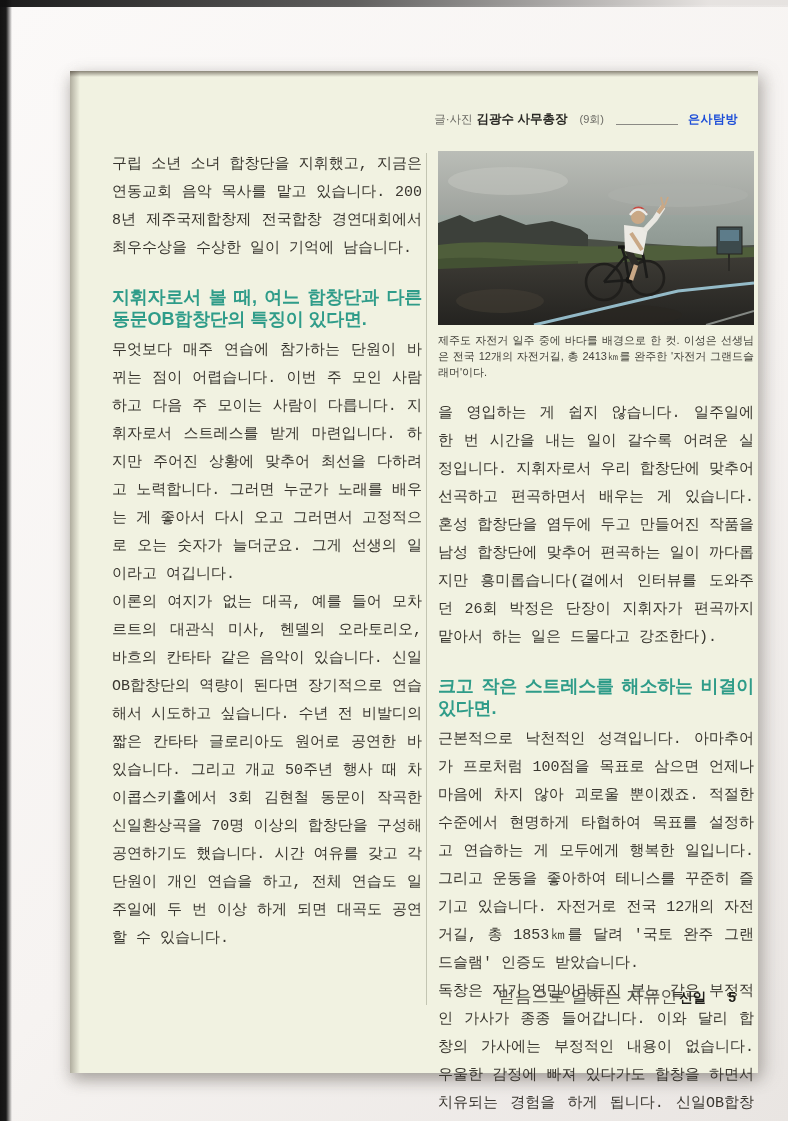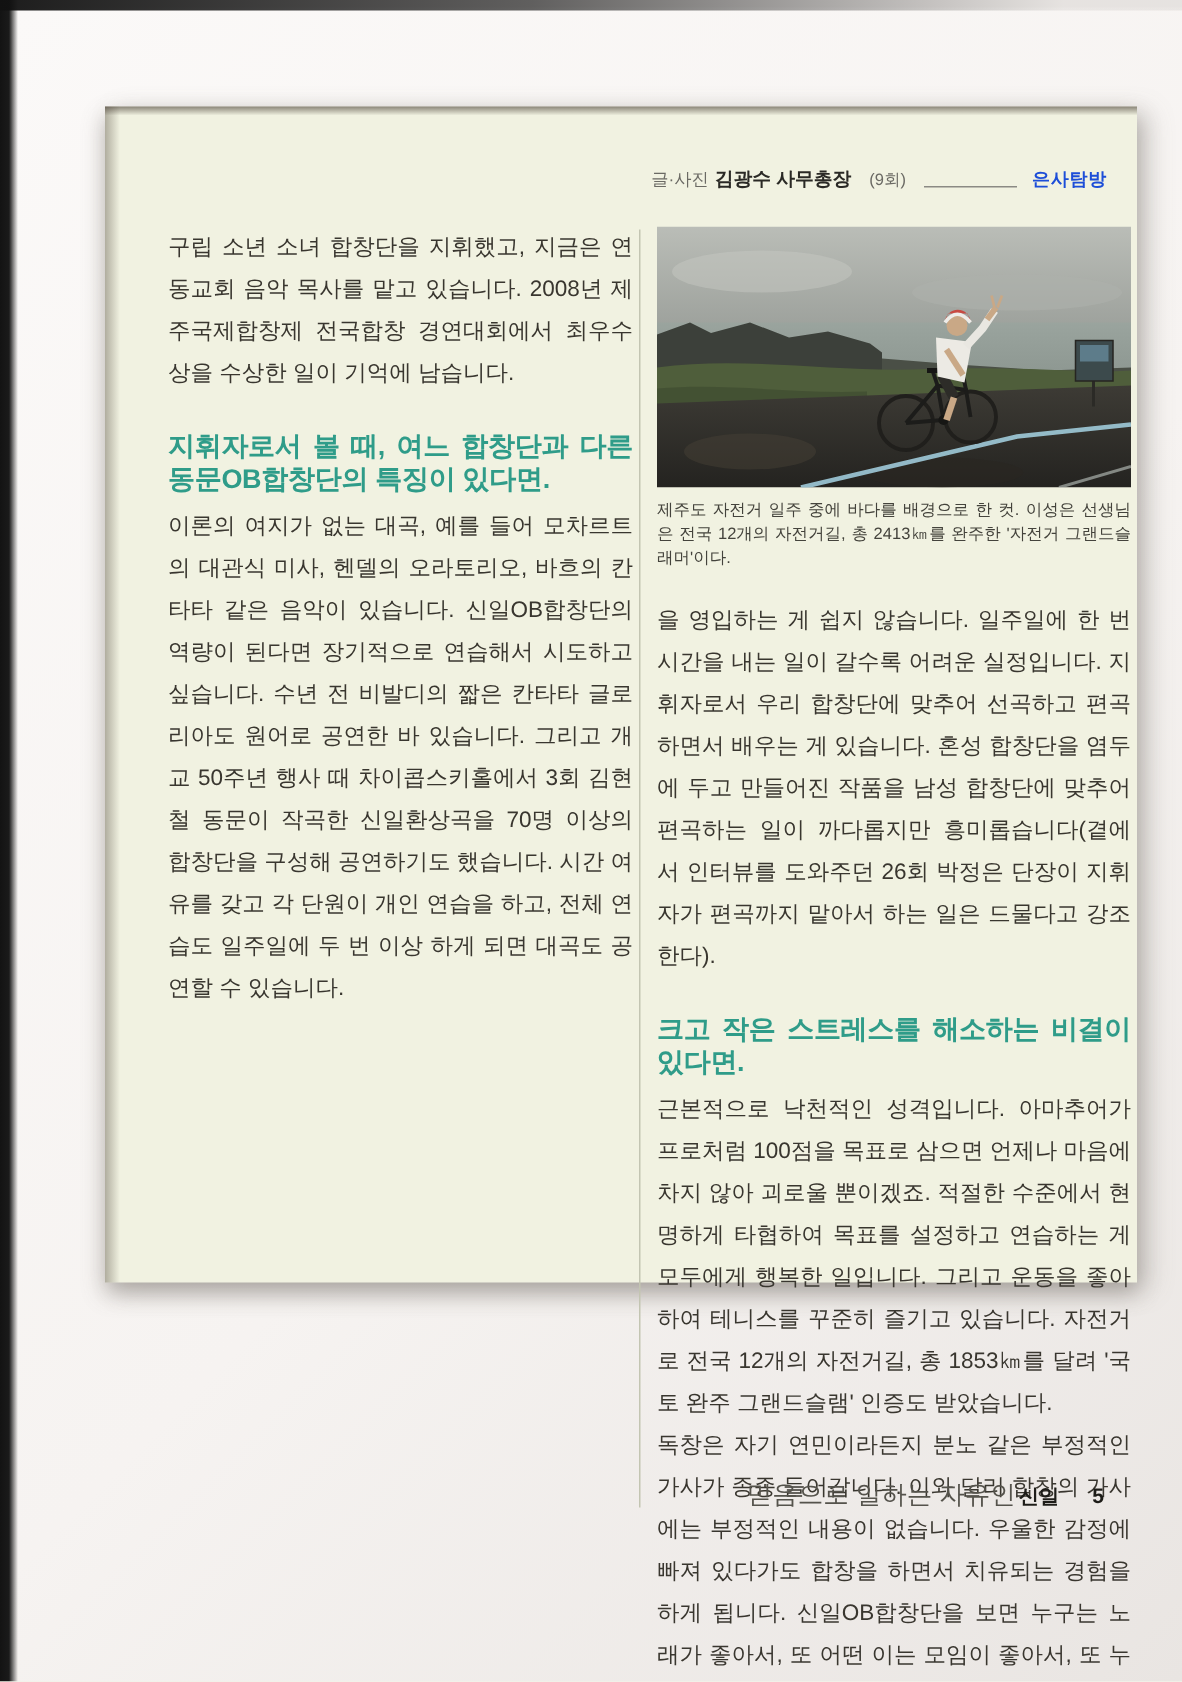"글·사진" .page { height: 784px -> 1002px }
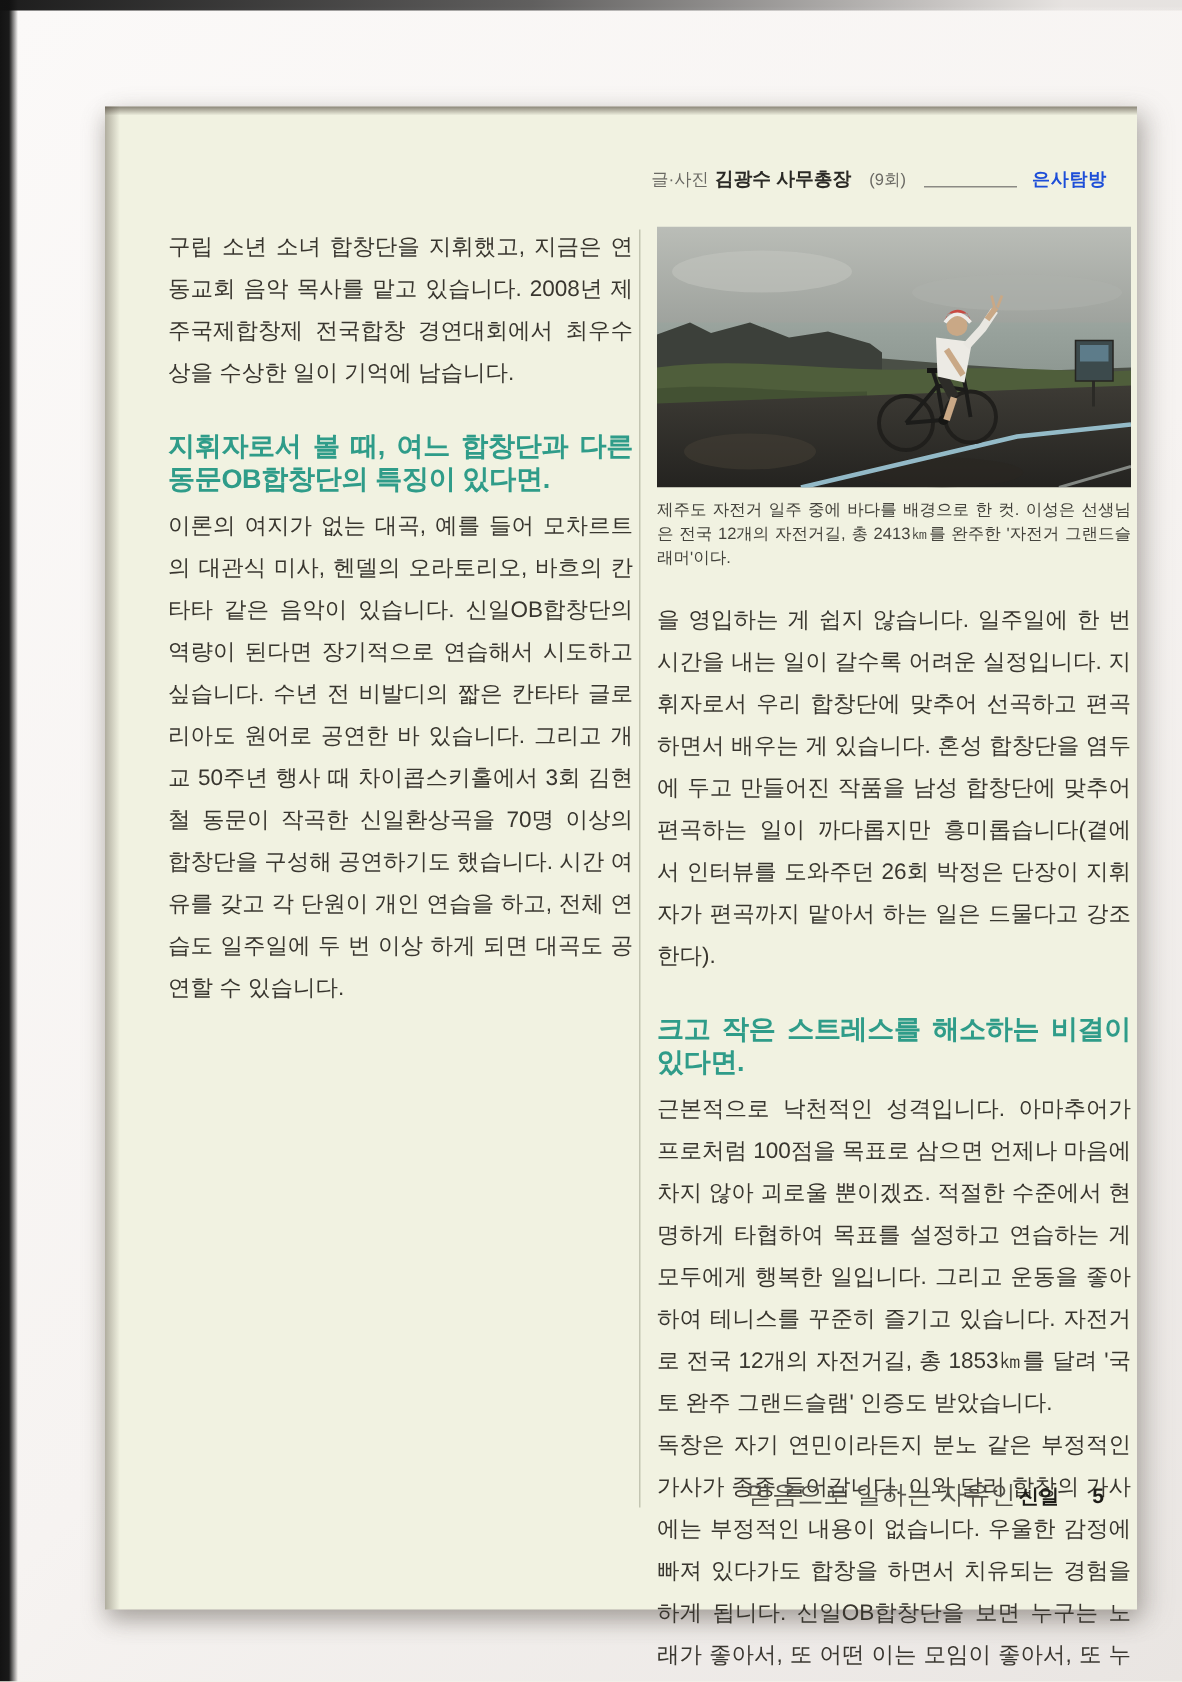"구립 소년 소녀 합창단을 지휘했고," .col p { font-family: Liberation Sans, sans-serif -> Liberation Mono, monospace }
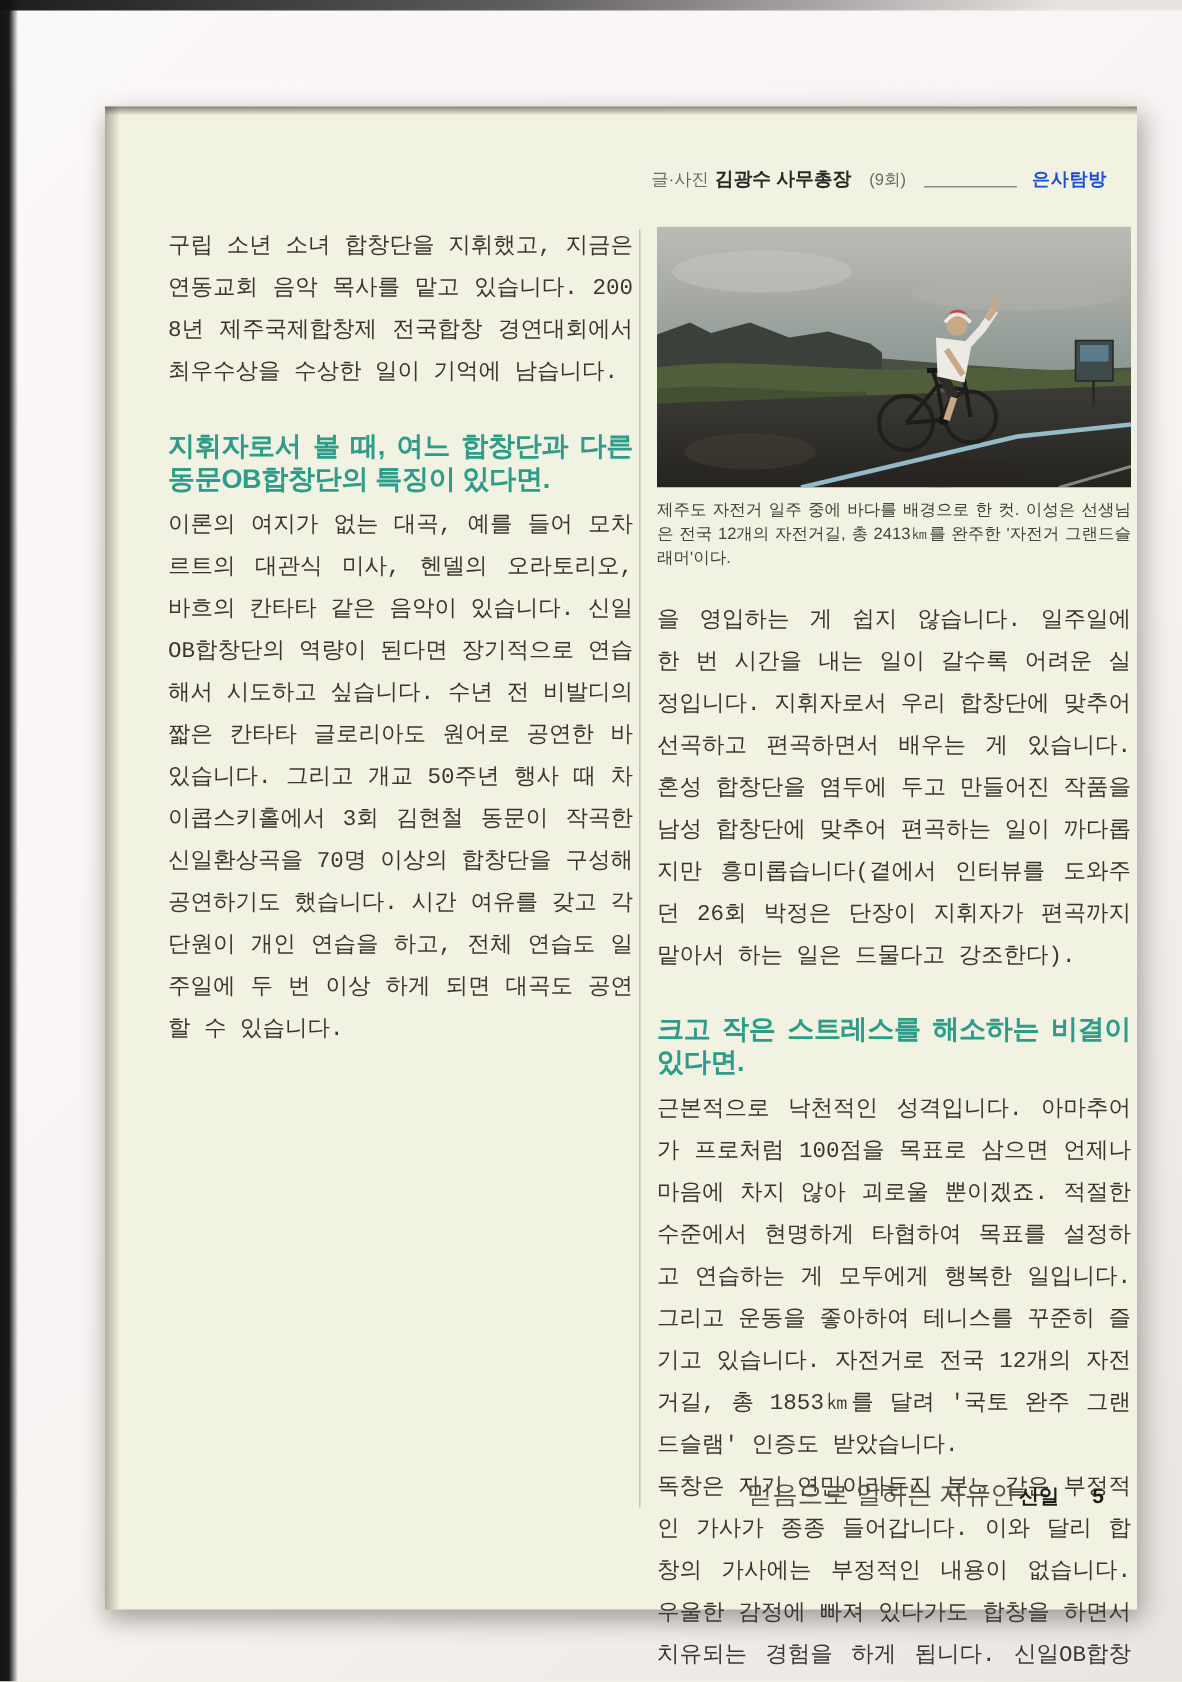"무엇보다 매주 연습에 참가하는 단원이" p { html: none -> <p>무엇보다 매주 연습에 참가하는 단원이 바뀌는 점이 어렵습니다. 이번 주 모인 사람하고 다음 주 모이는 사람이 다릅니다. 지휘자로서 스트레스를 받게 마련입니다. 하지만 주어진 상황에 맞추어 최선을 다하려고 노력합니다. 그러면 누군가 노래를 배우는 게 좋아서 다시 오고 그러면서 고정적으로 오는 숫자가 늘더군요. 그게 선생의 일이라고 여깁니다.</p> }
